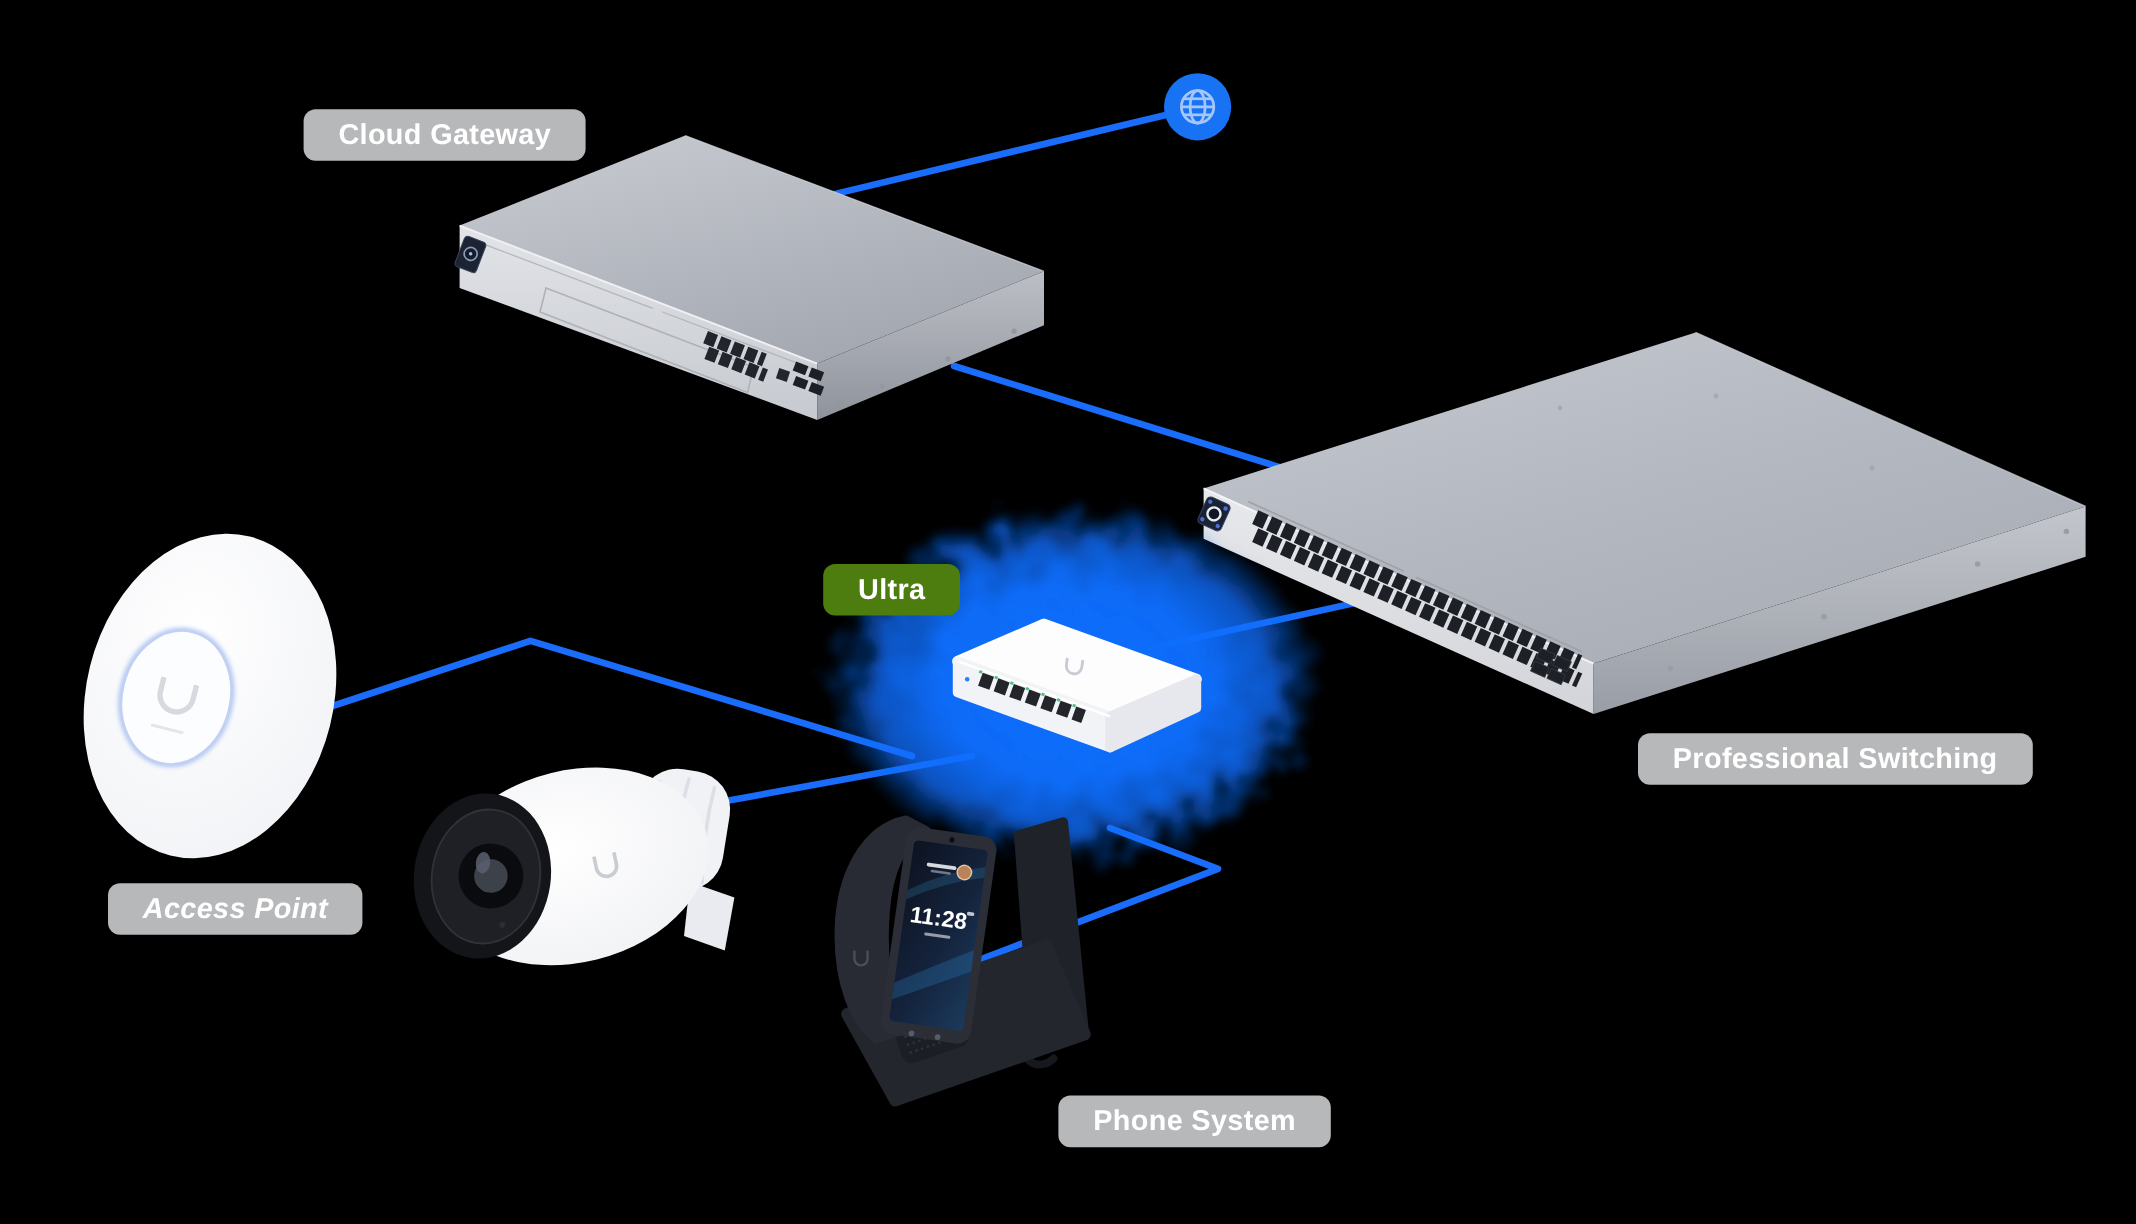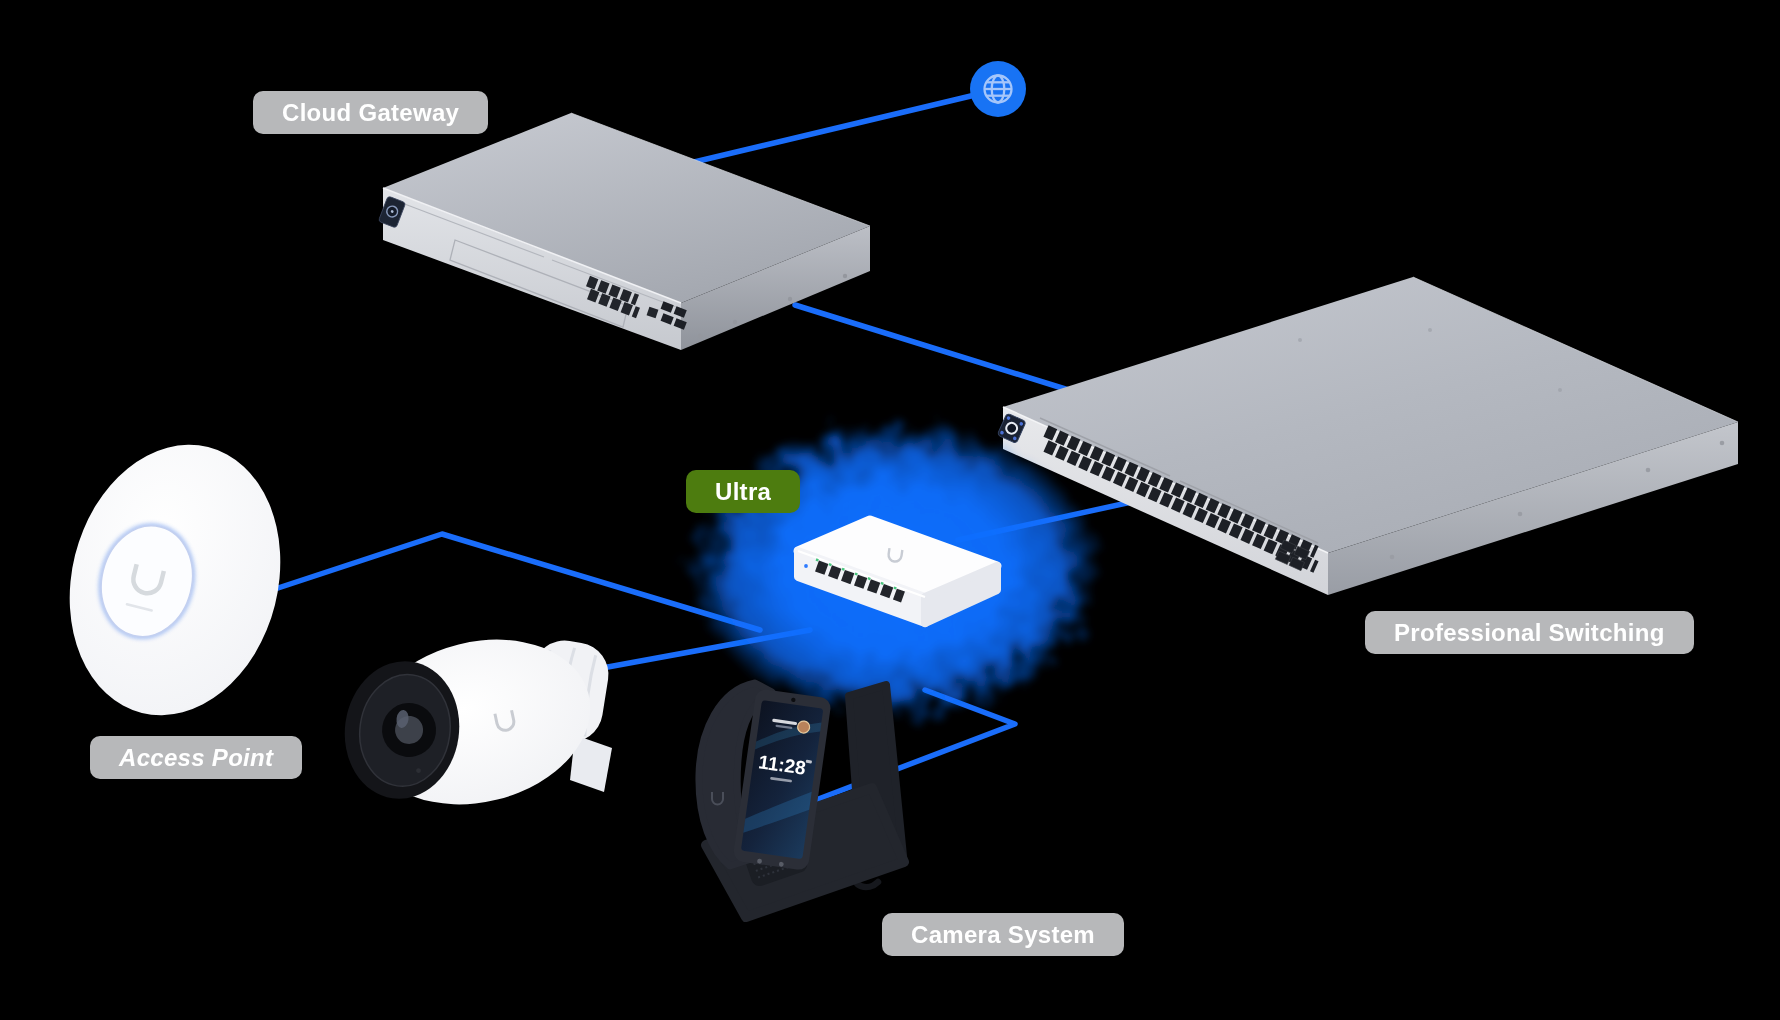"Camera System" div.label { text: Camera -> Phone }
